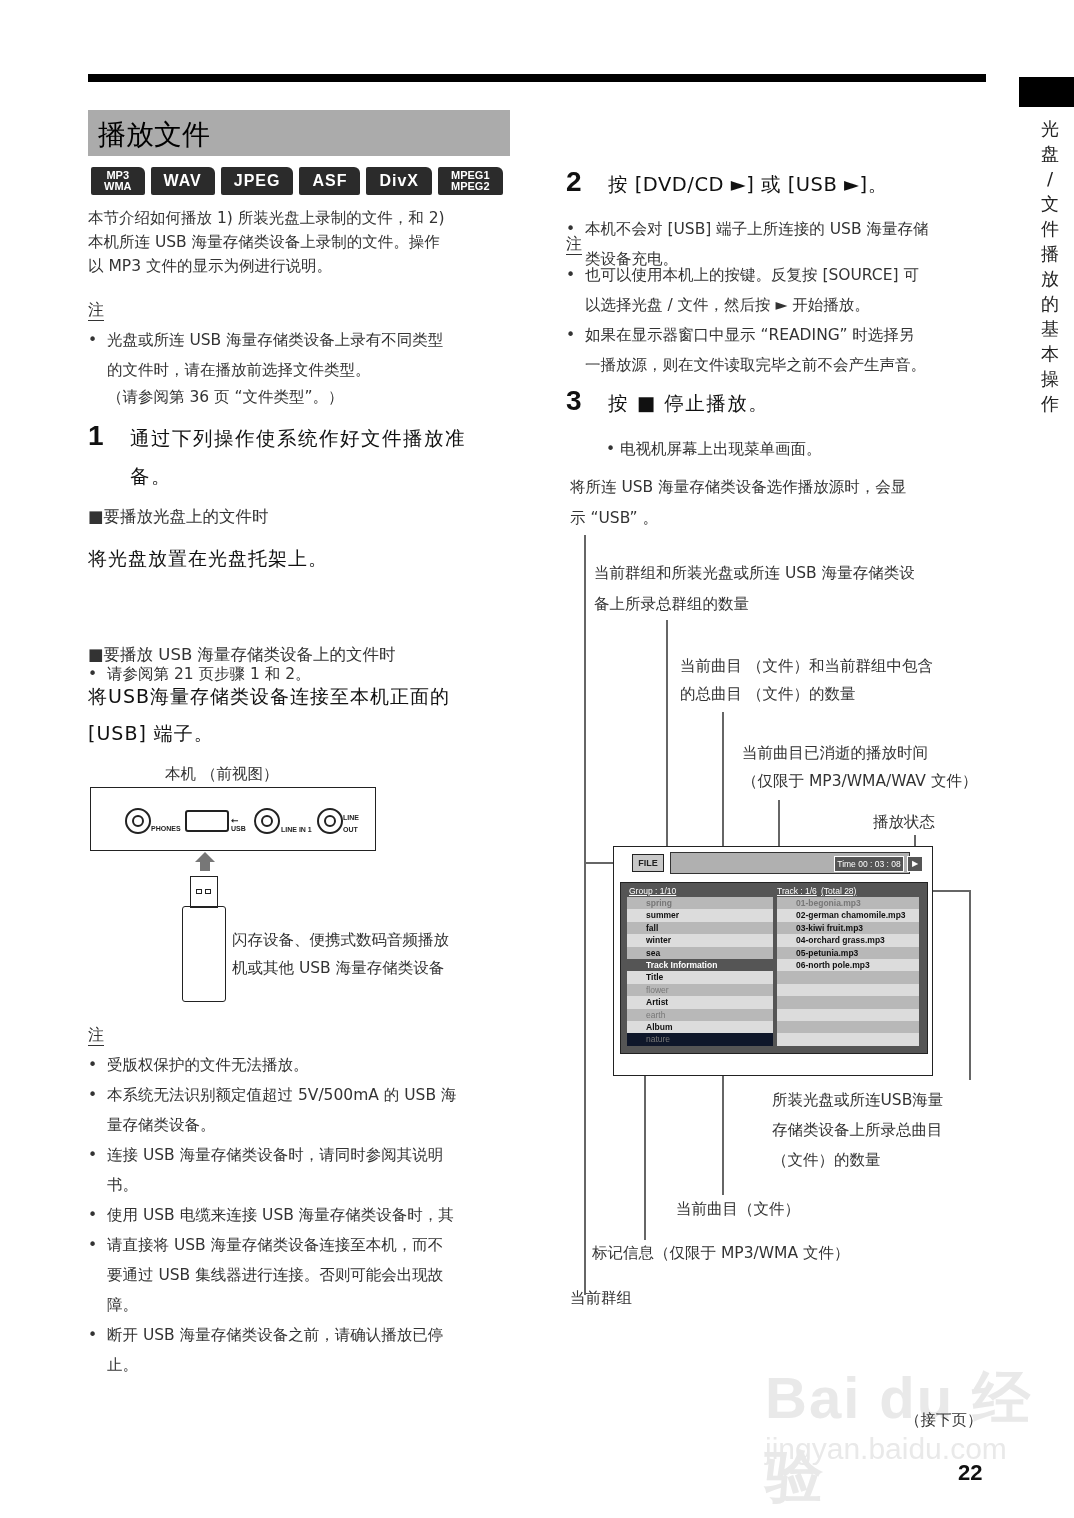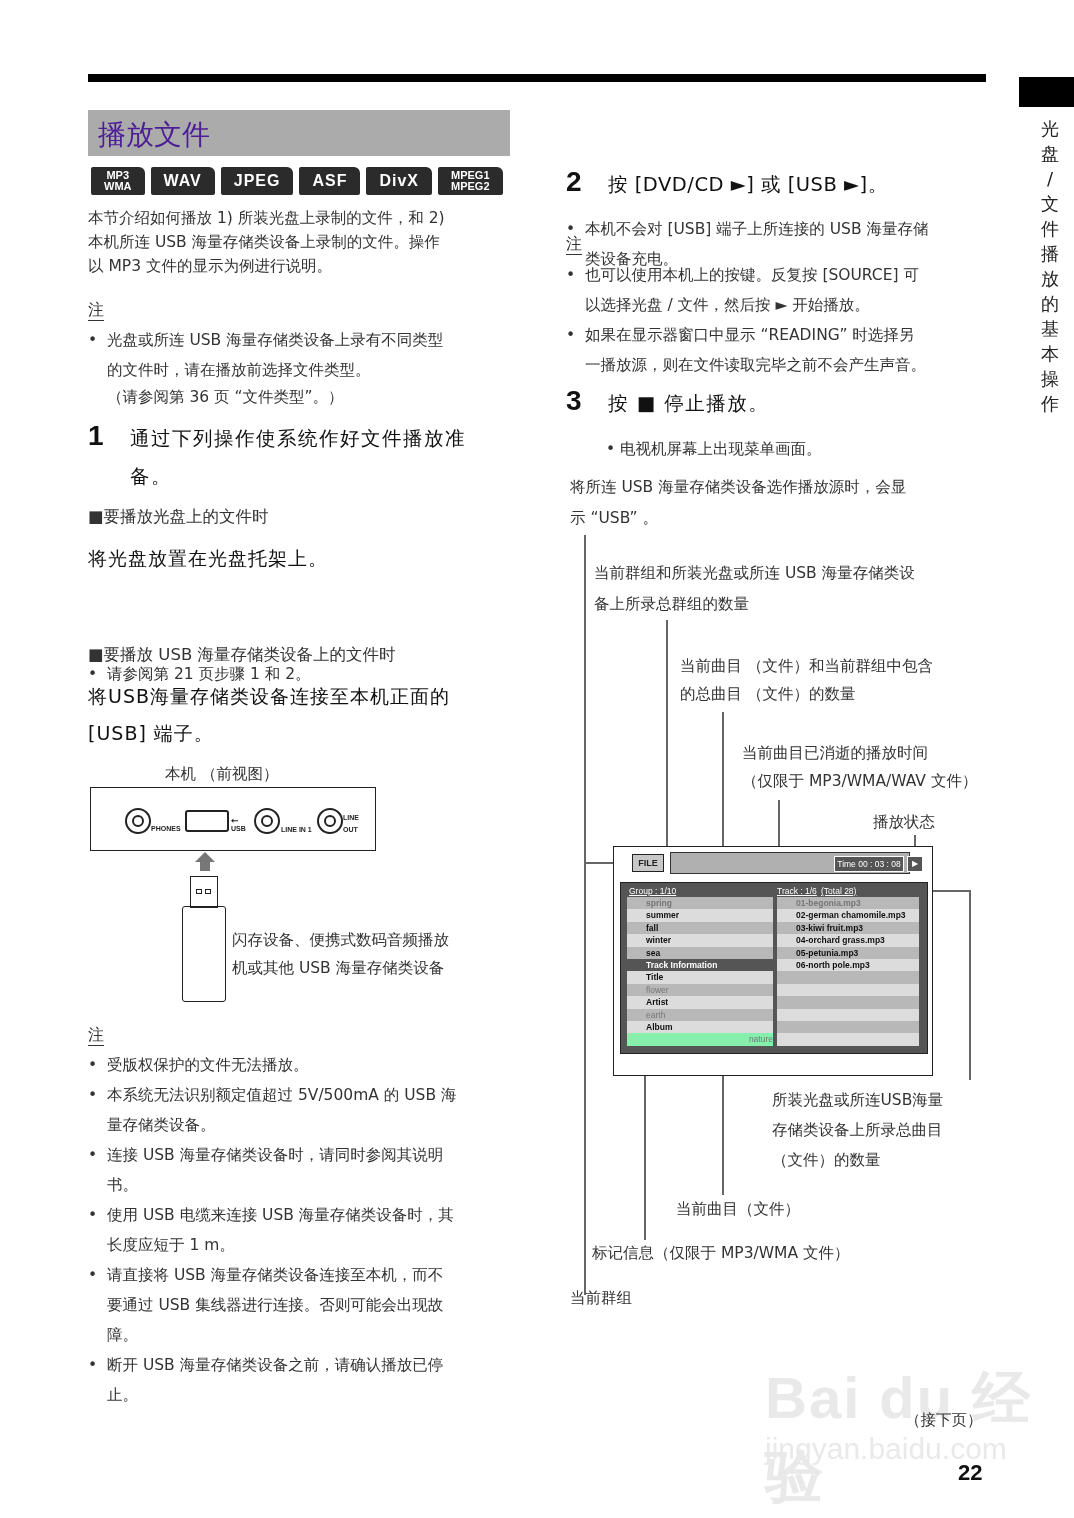"播放文件" .title-bar span { color: #4c1d95 -> #000000 }
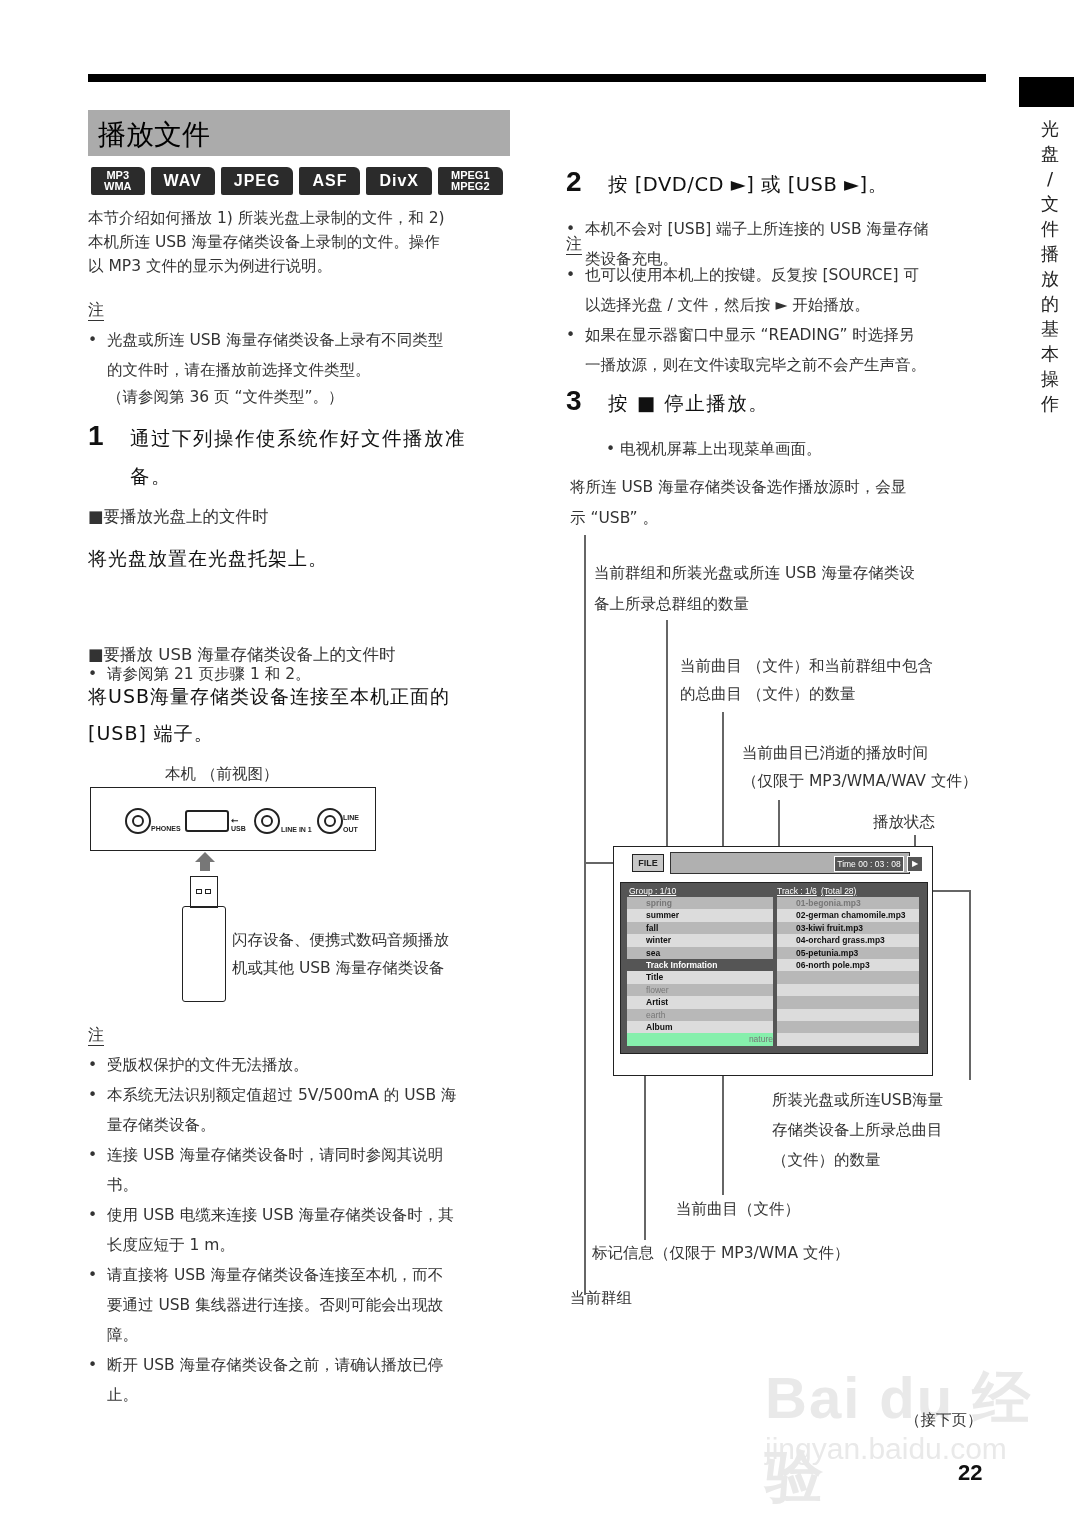"nature" div.row { background: #86efac -> #0f172a; text-align: right -> none }
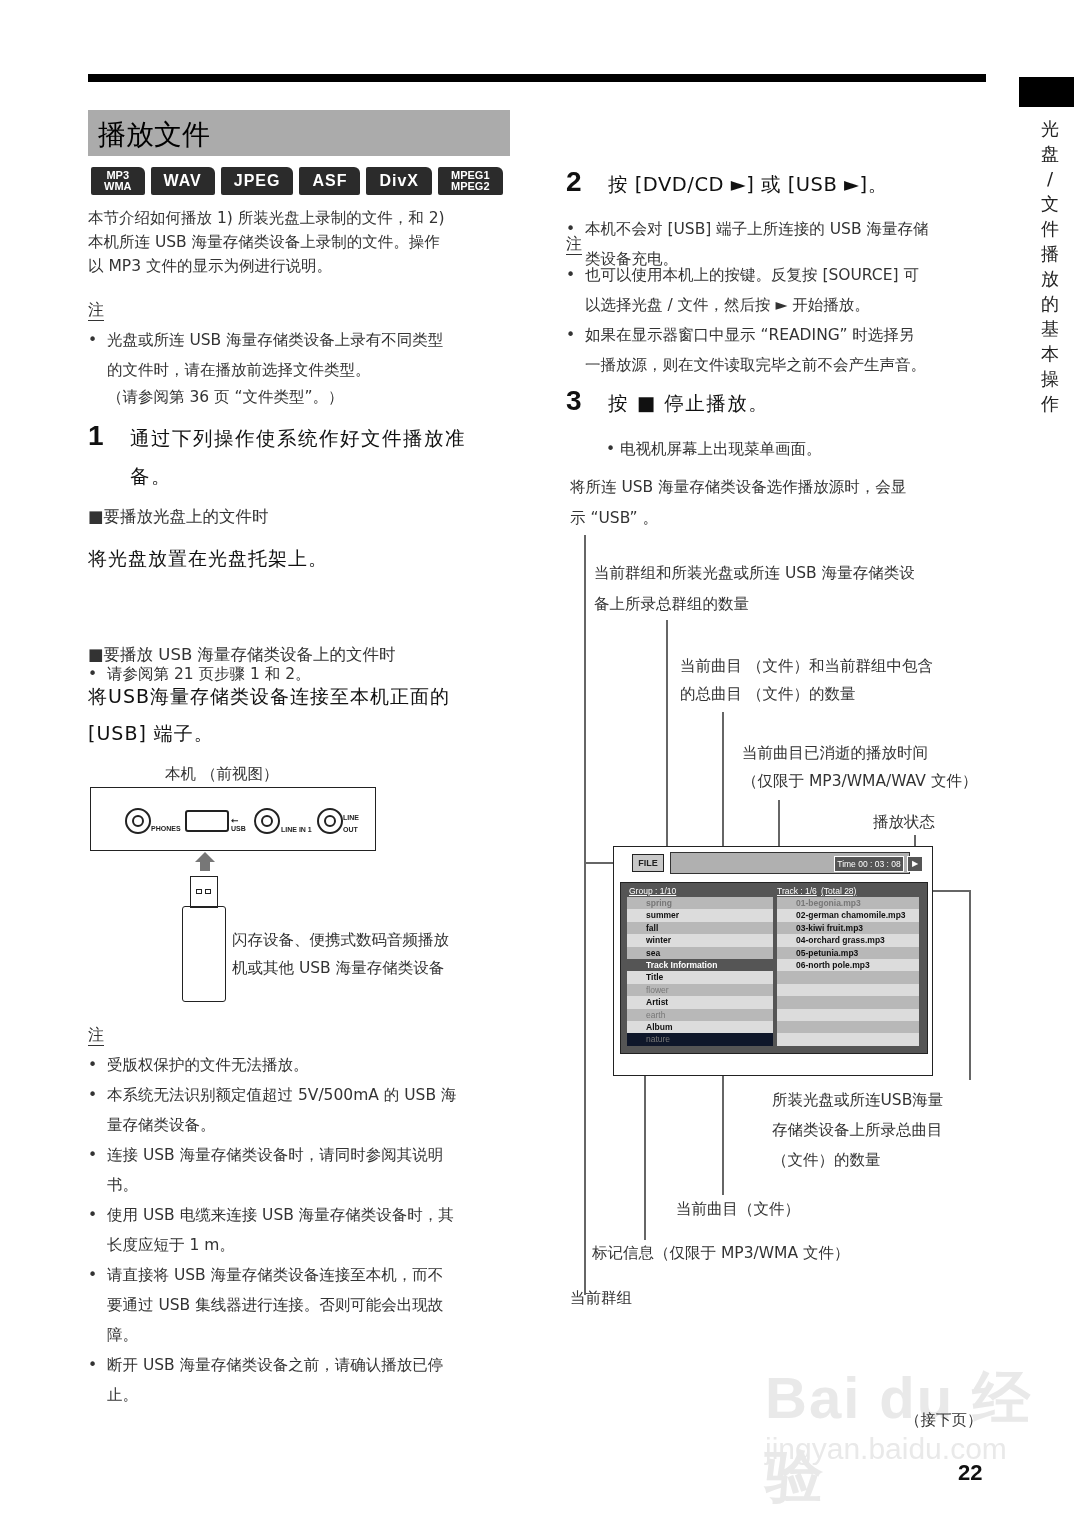"长度应短于 1 m。" div { html: <div>长度应短于 1 m。</div> -> none }
